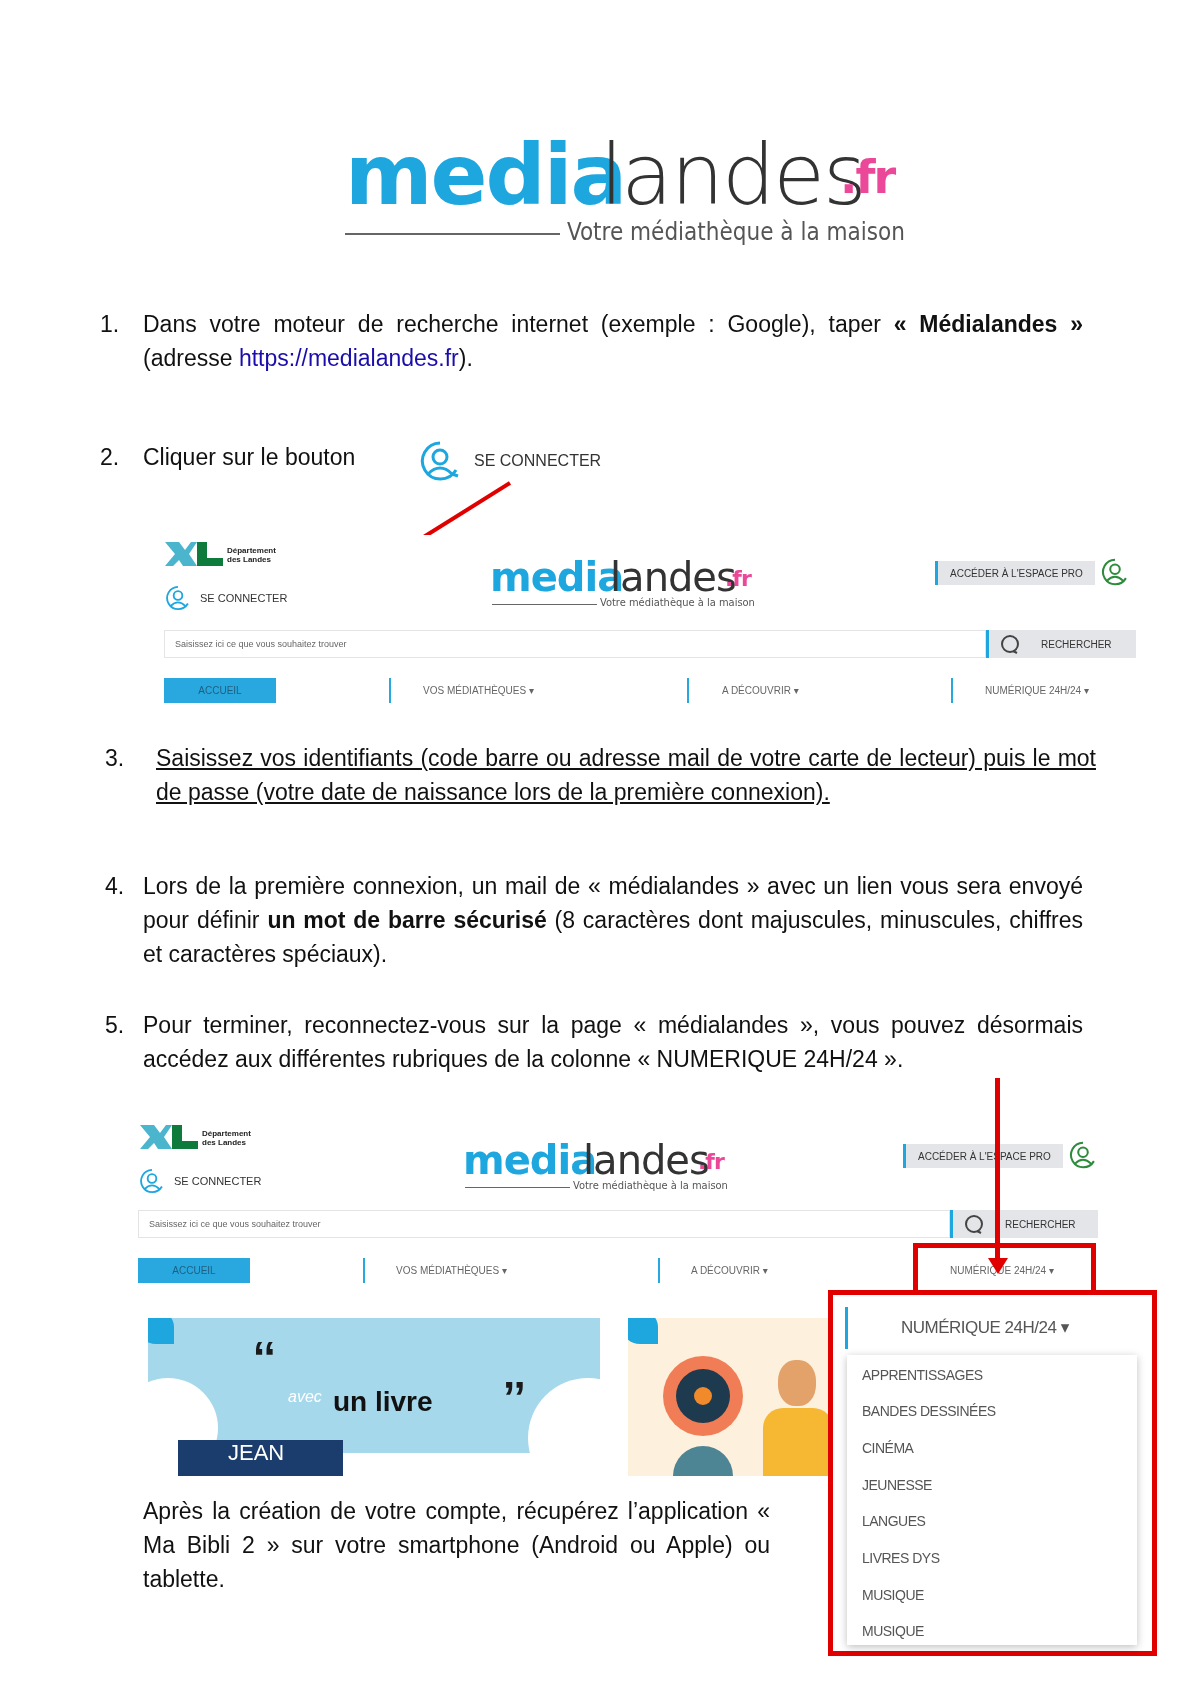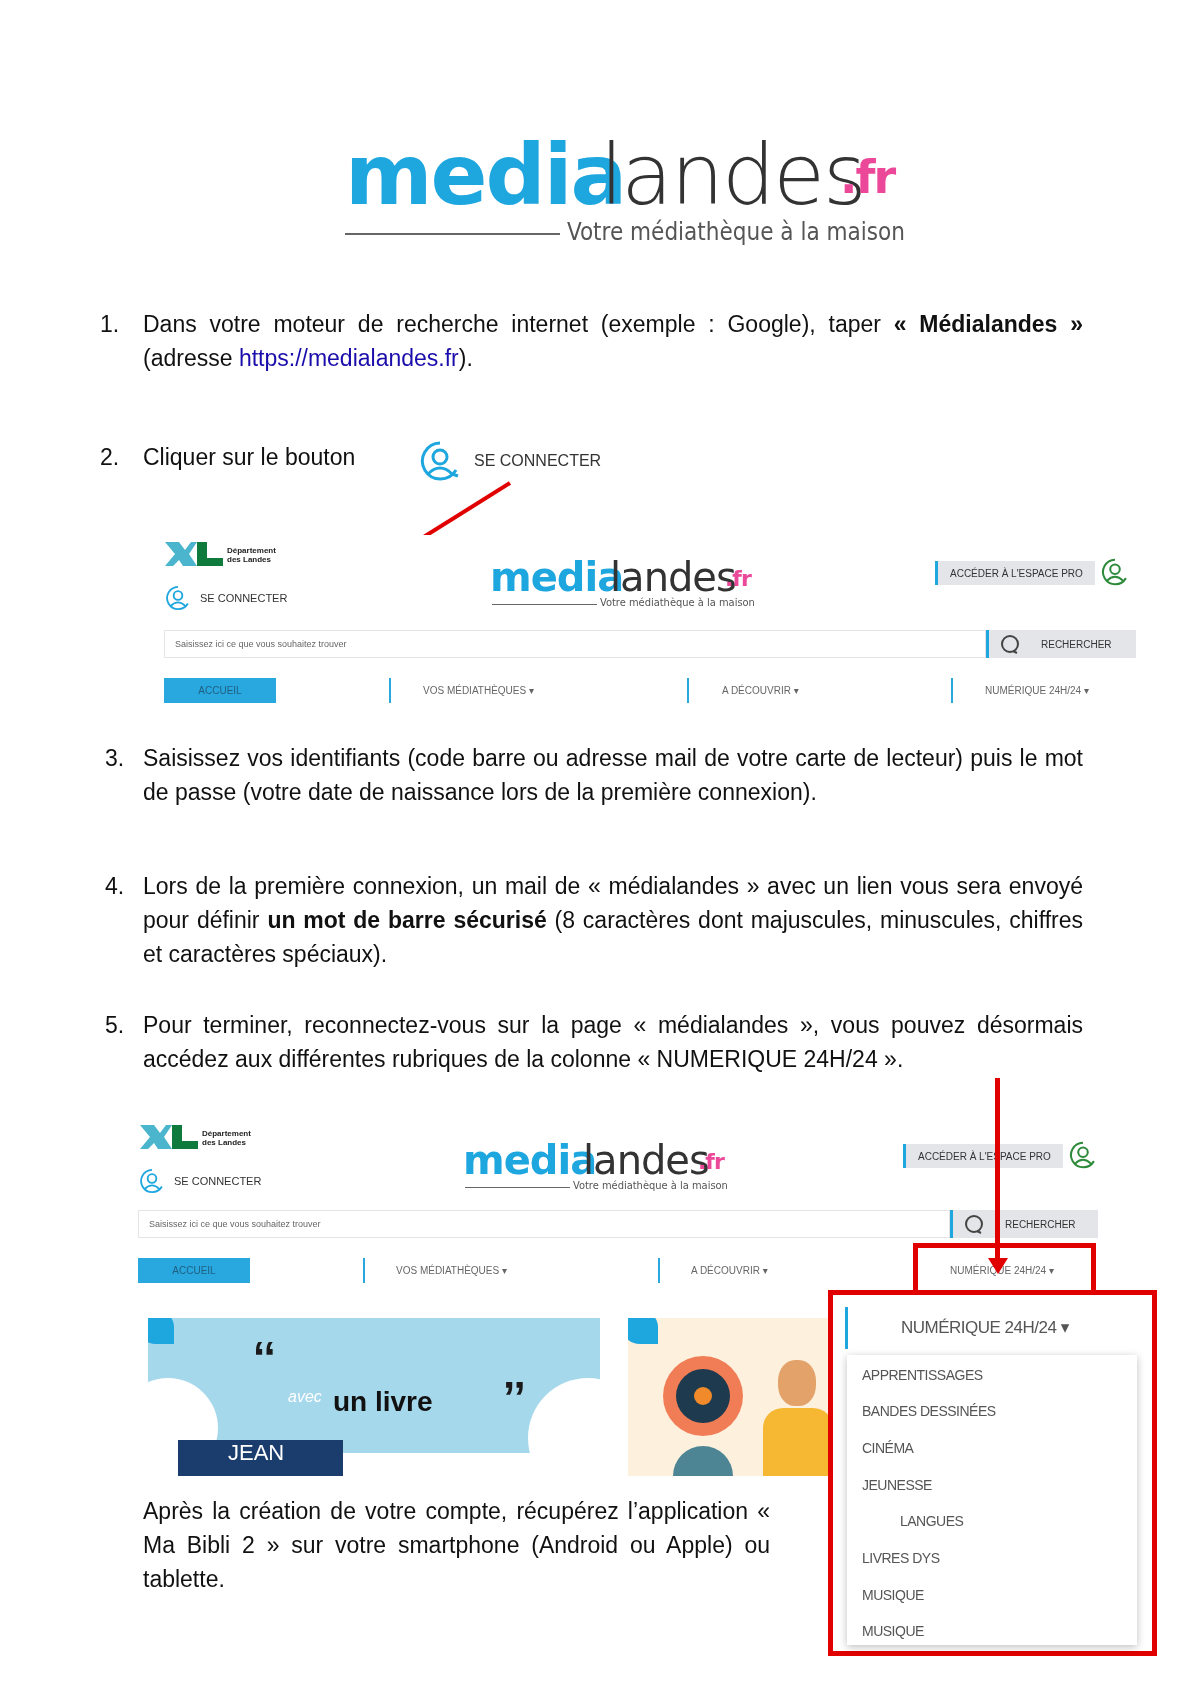"Saisissez vos identifiants (code barre" div.para { left: 143px -> 156px; text-decoration: none -> underline }
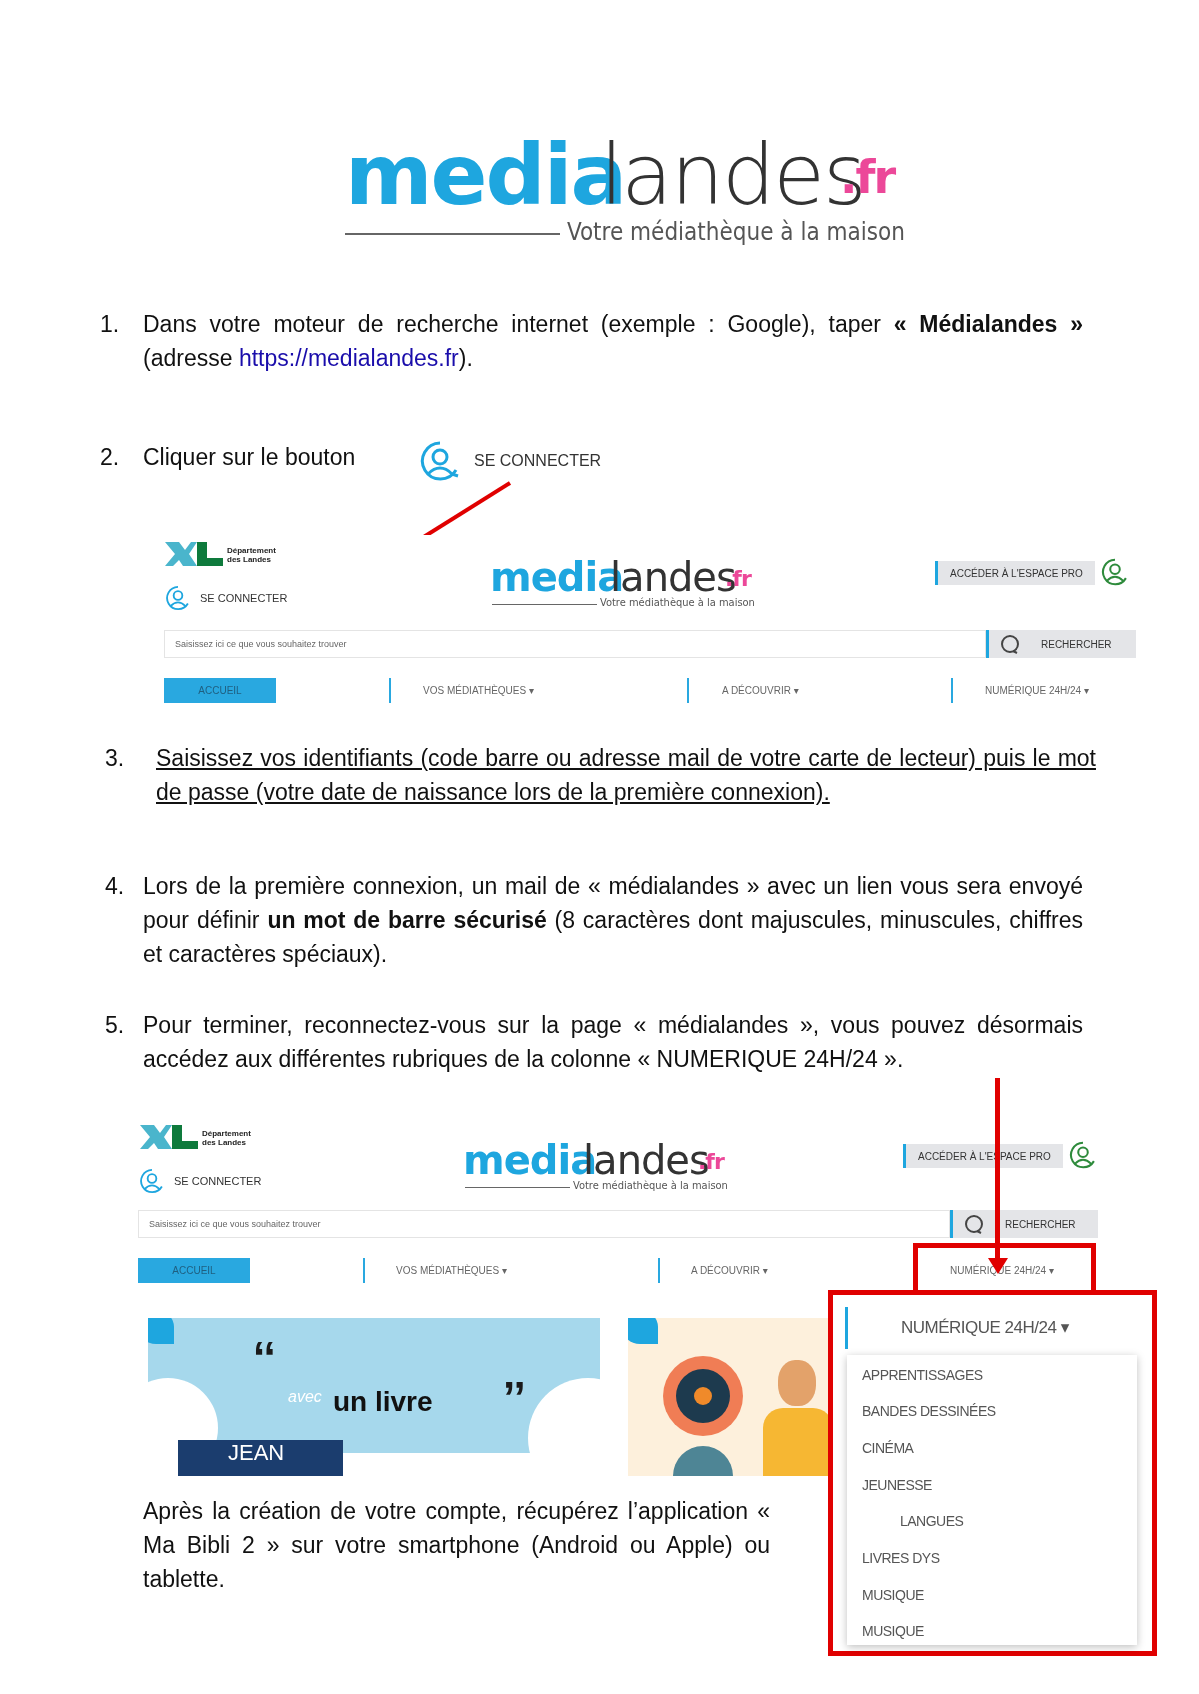"LANGUES" div.dd-item { margin-left: 38px -> none }
